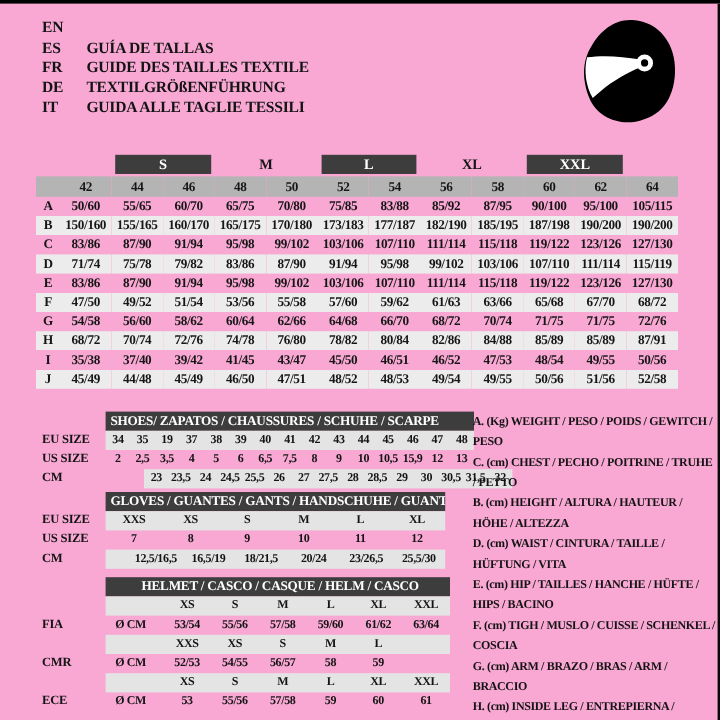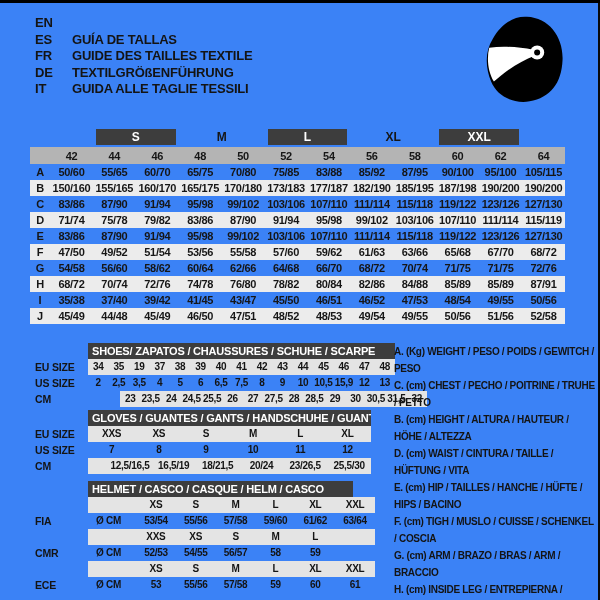"EN" .page { background: #3b82f6 -> #f9a8d4; font-family: Liberation Sans, sans-serif -> Liberation Serif, serif }
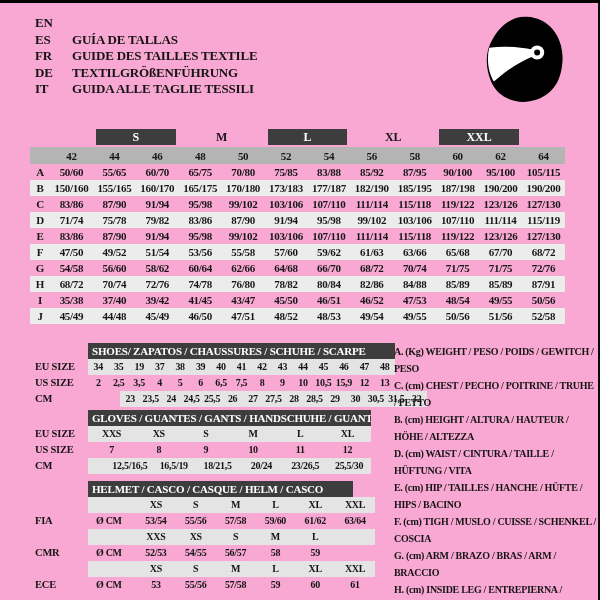"HELMET / CASCO / CASQUE" div.sec-title { text-align: none -> center; width: 265px -> 287px }
